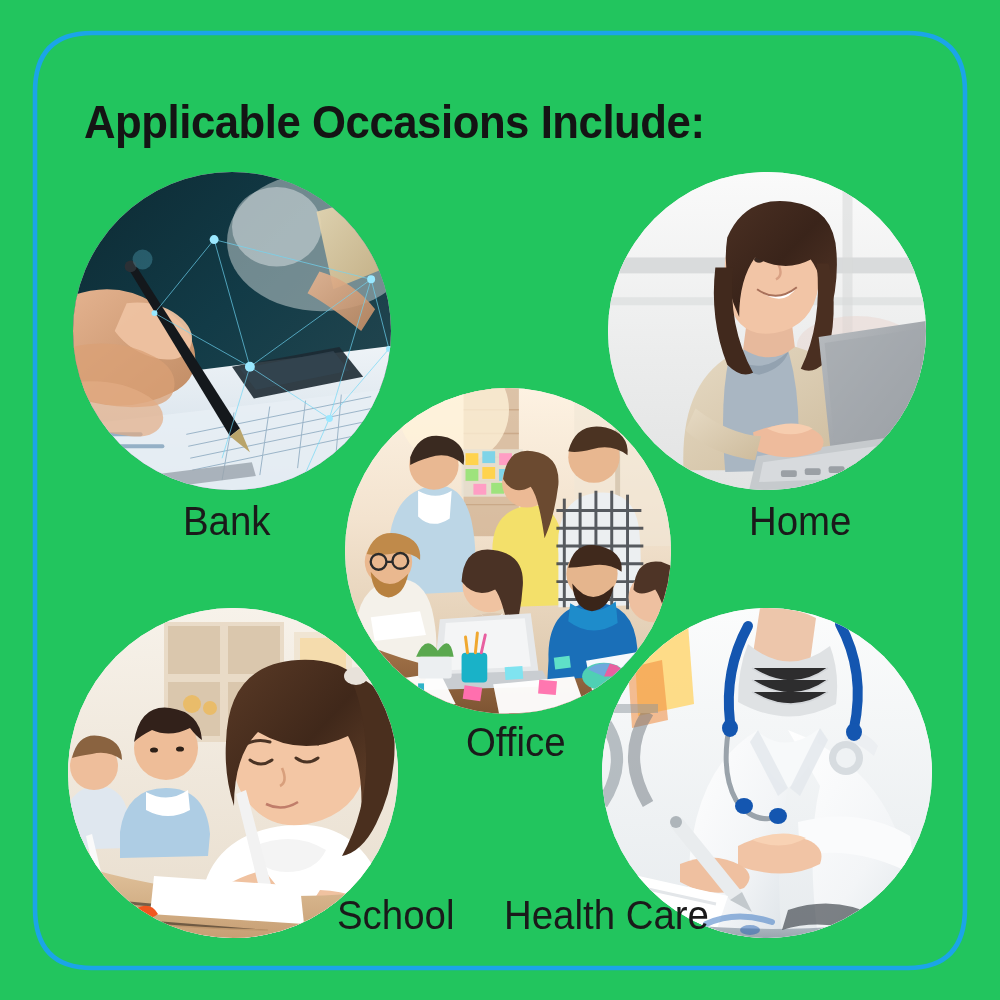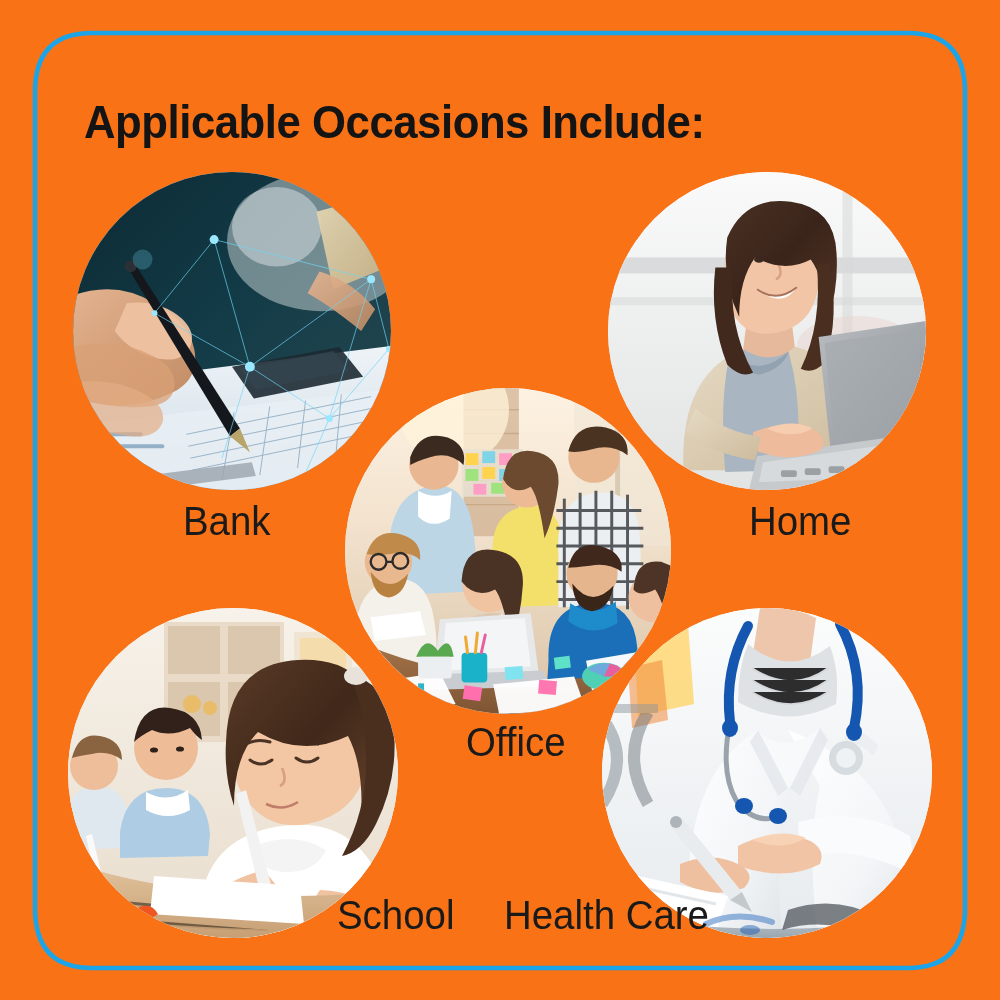"Applicable Occasions Include:" #stage { background: #f97316 -> #22c55e }
